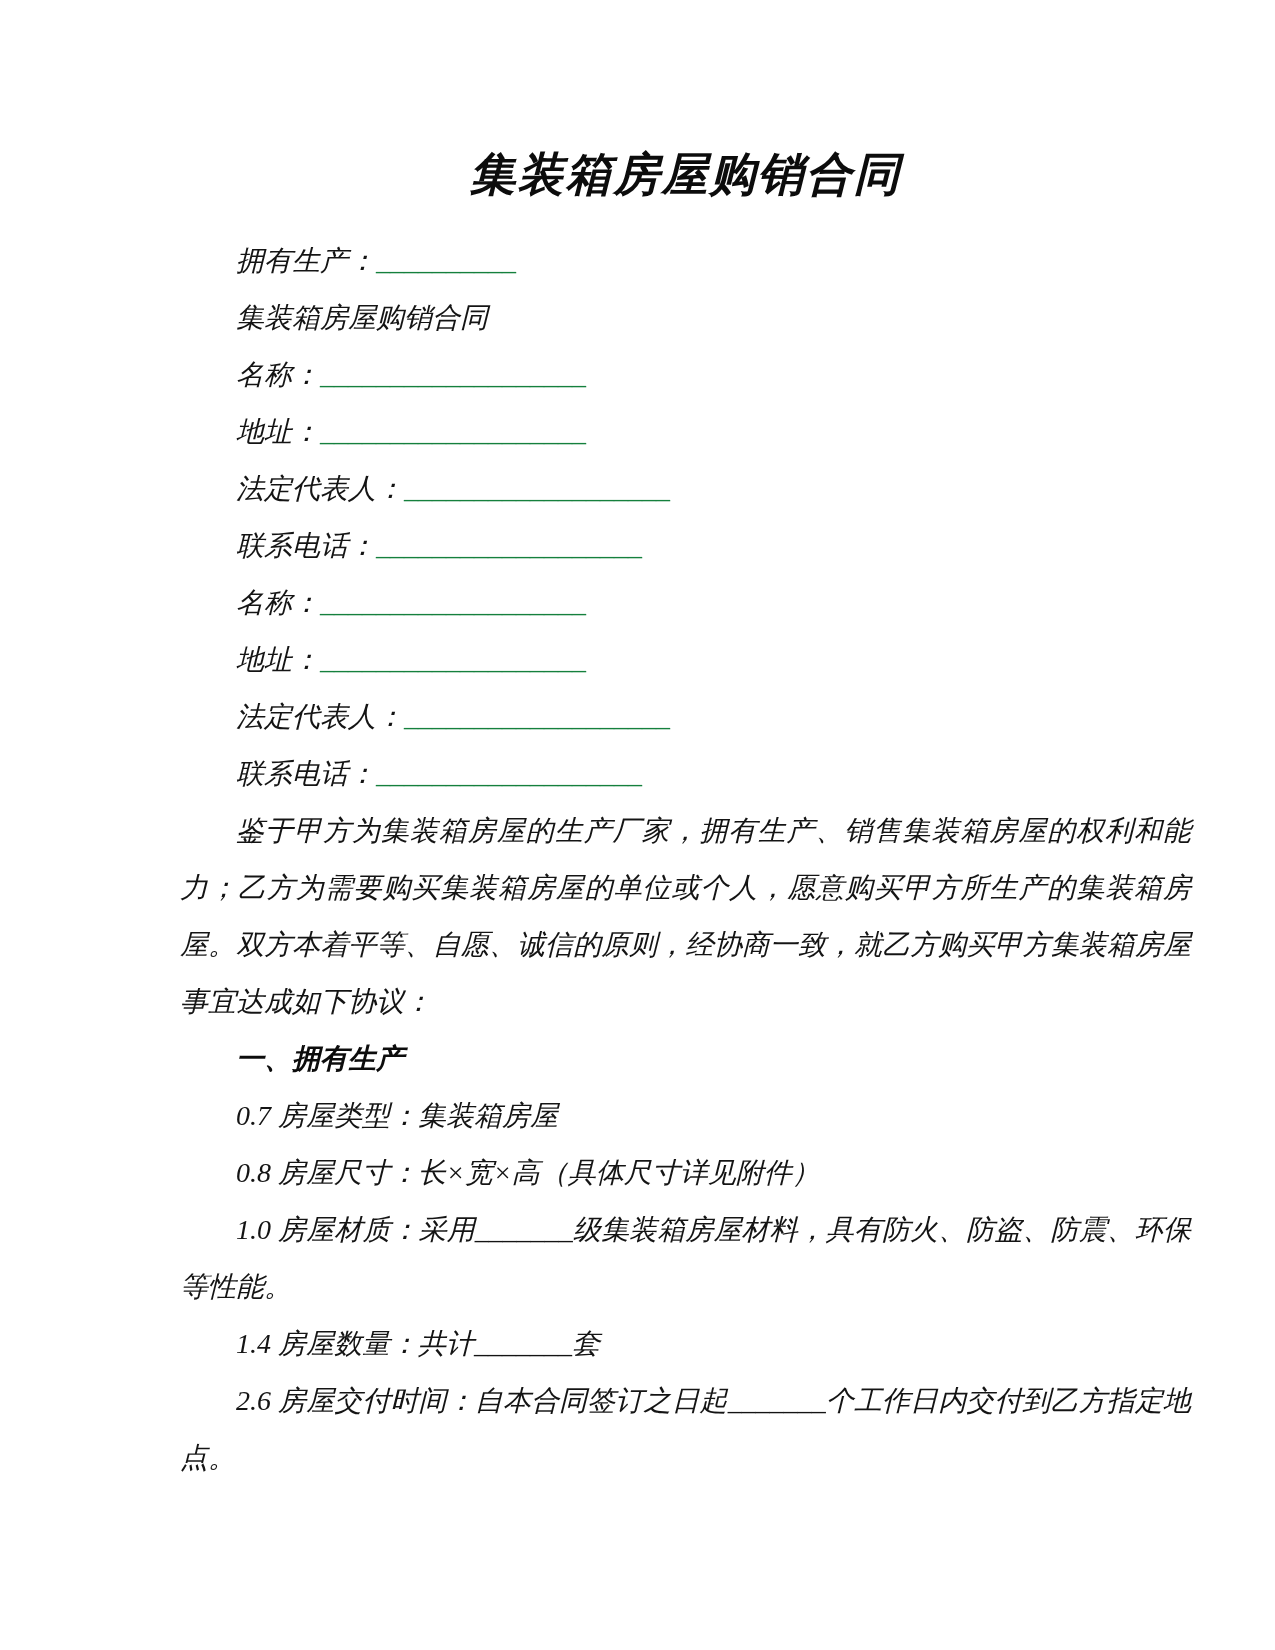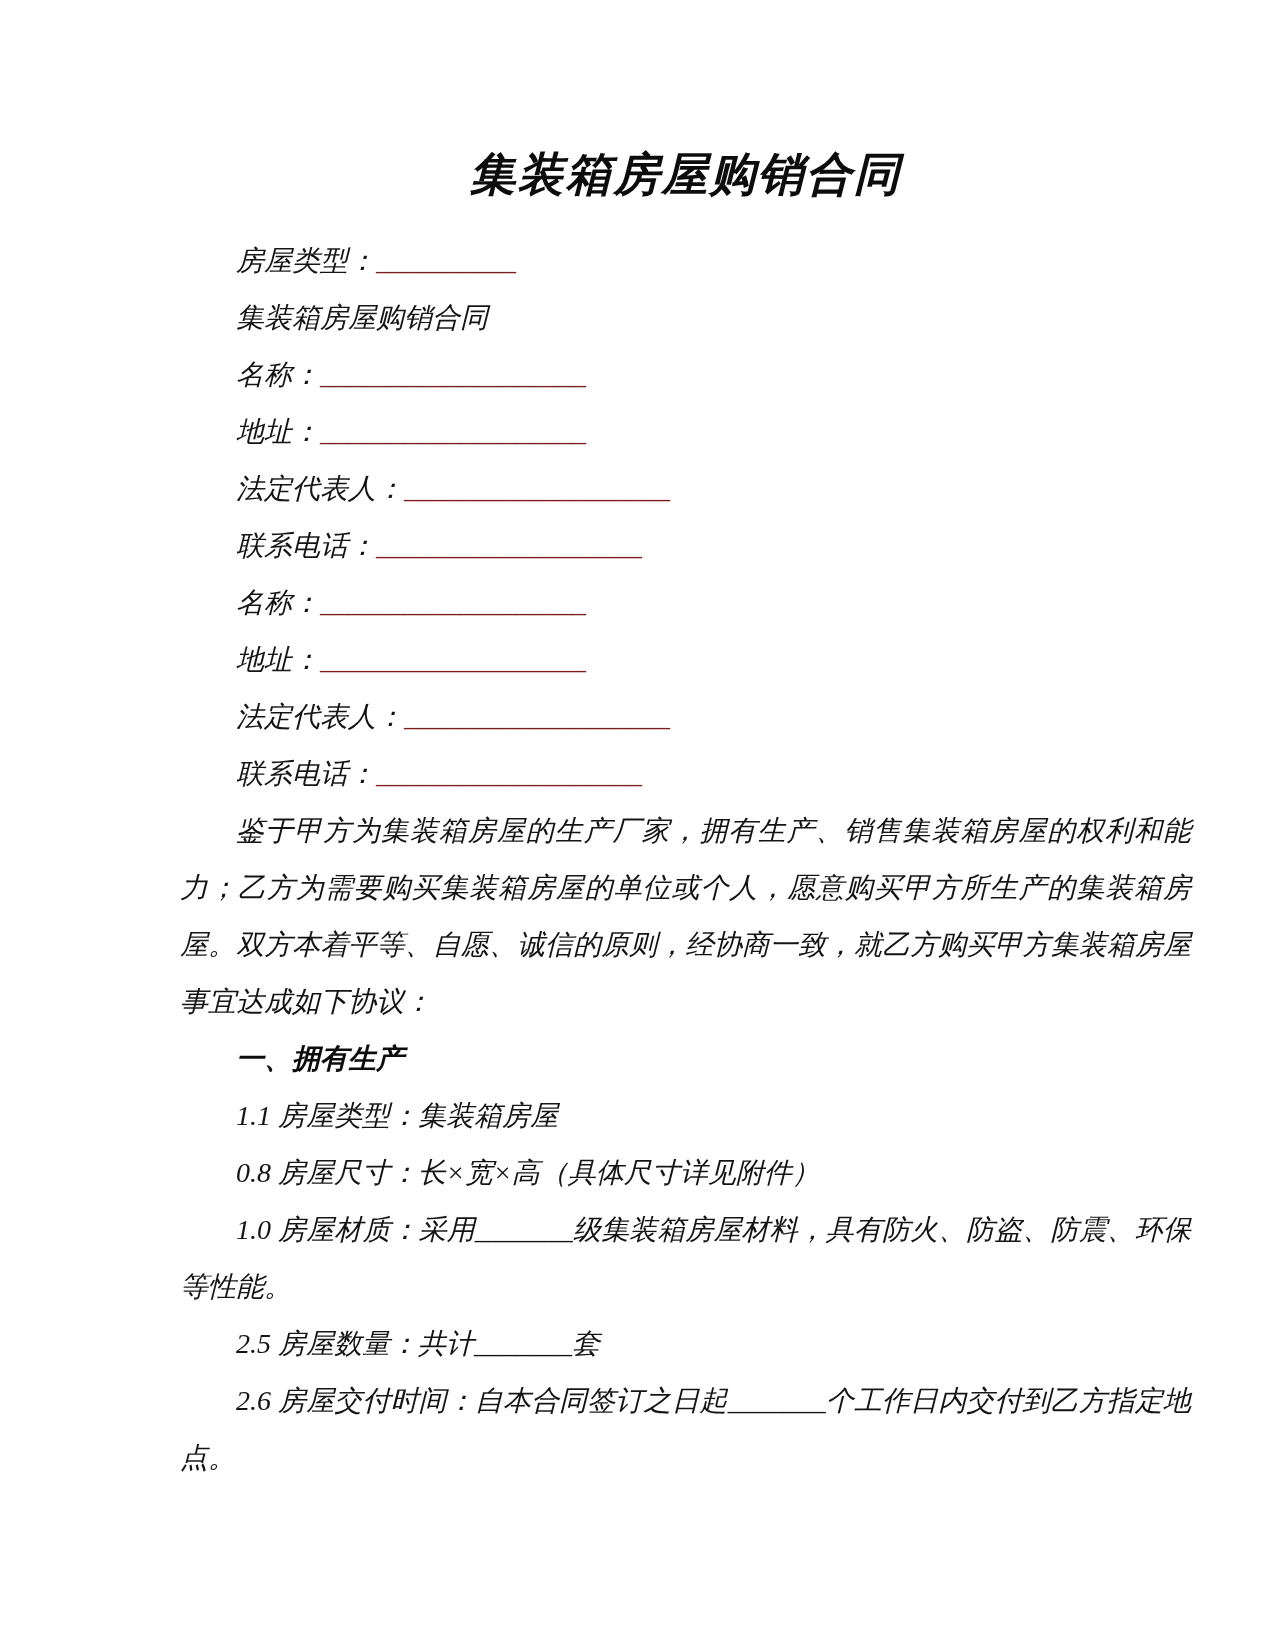"房屋类型：" span { text: 房屋类型 -> 拥有生产 }
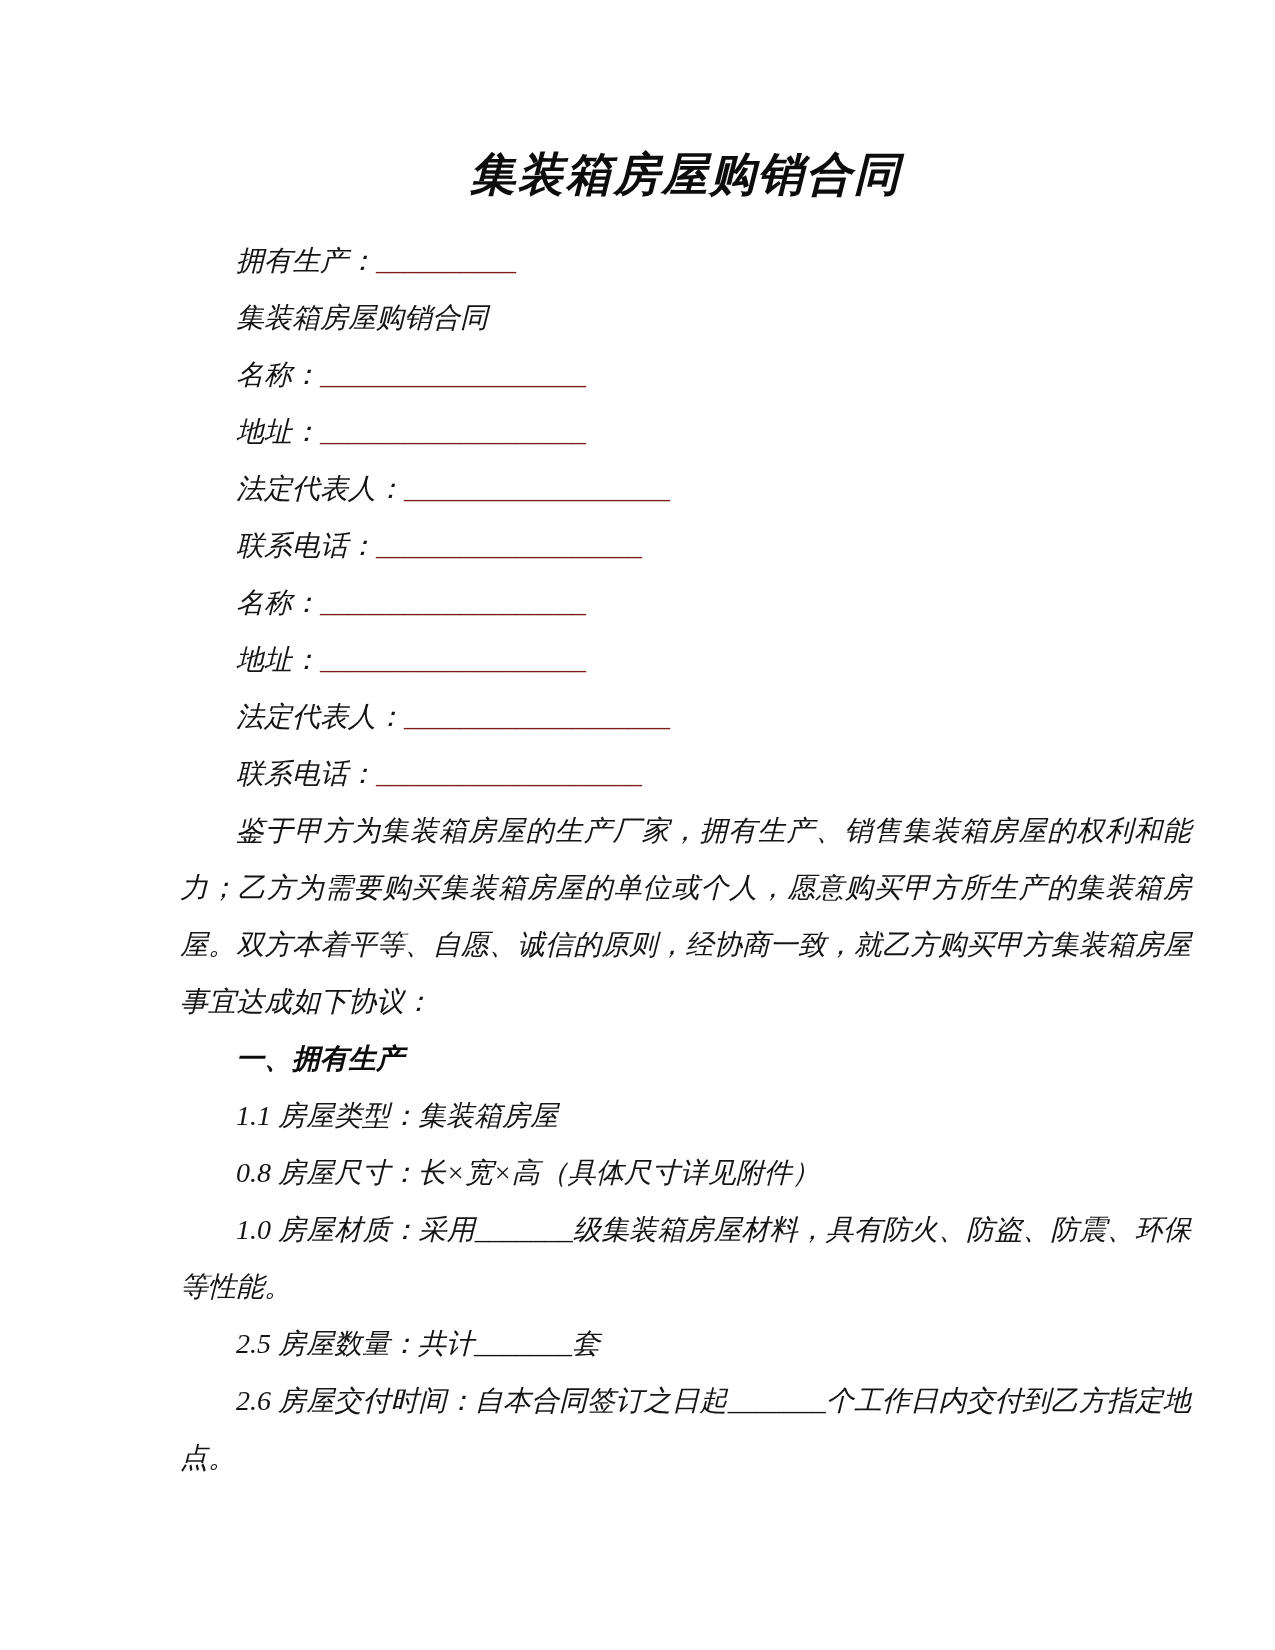"__________" .field-line .blank { color: #7f1d1d -> #15803d }
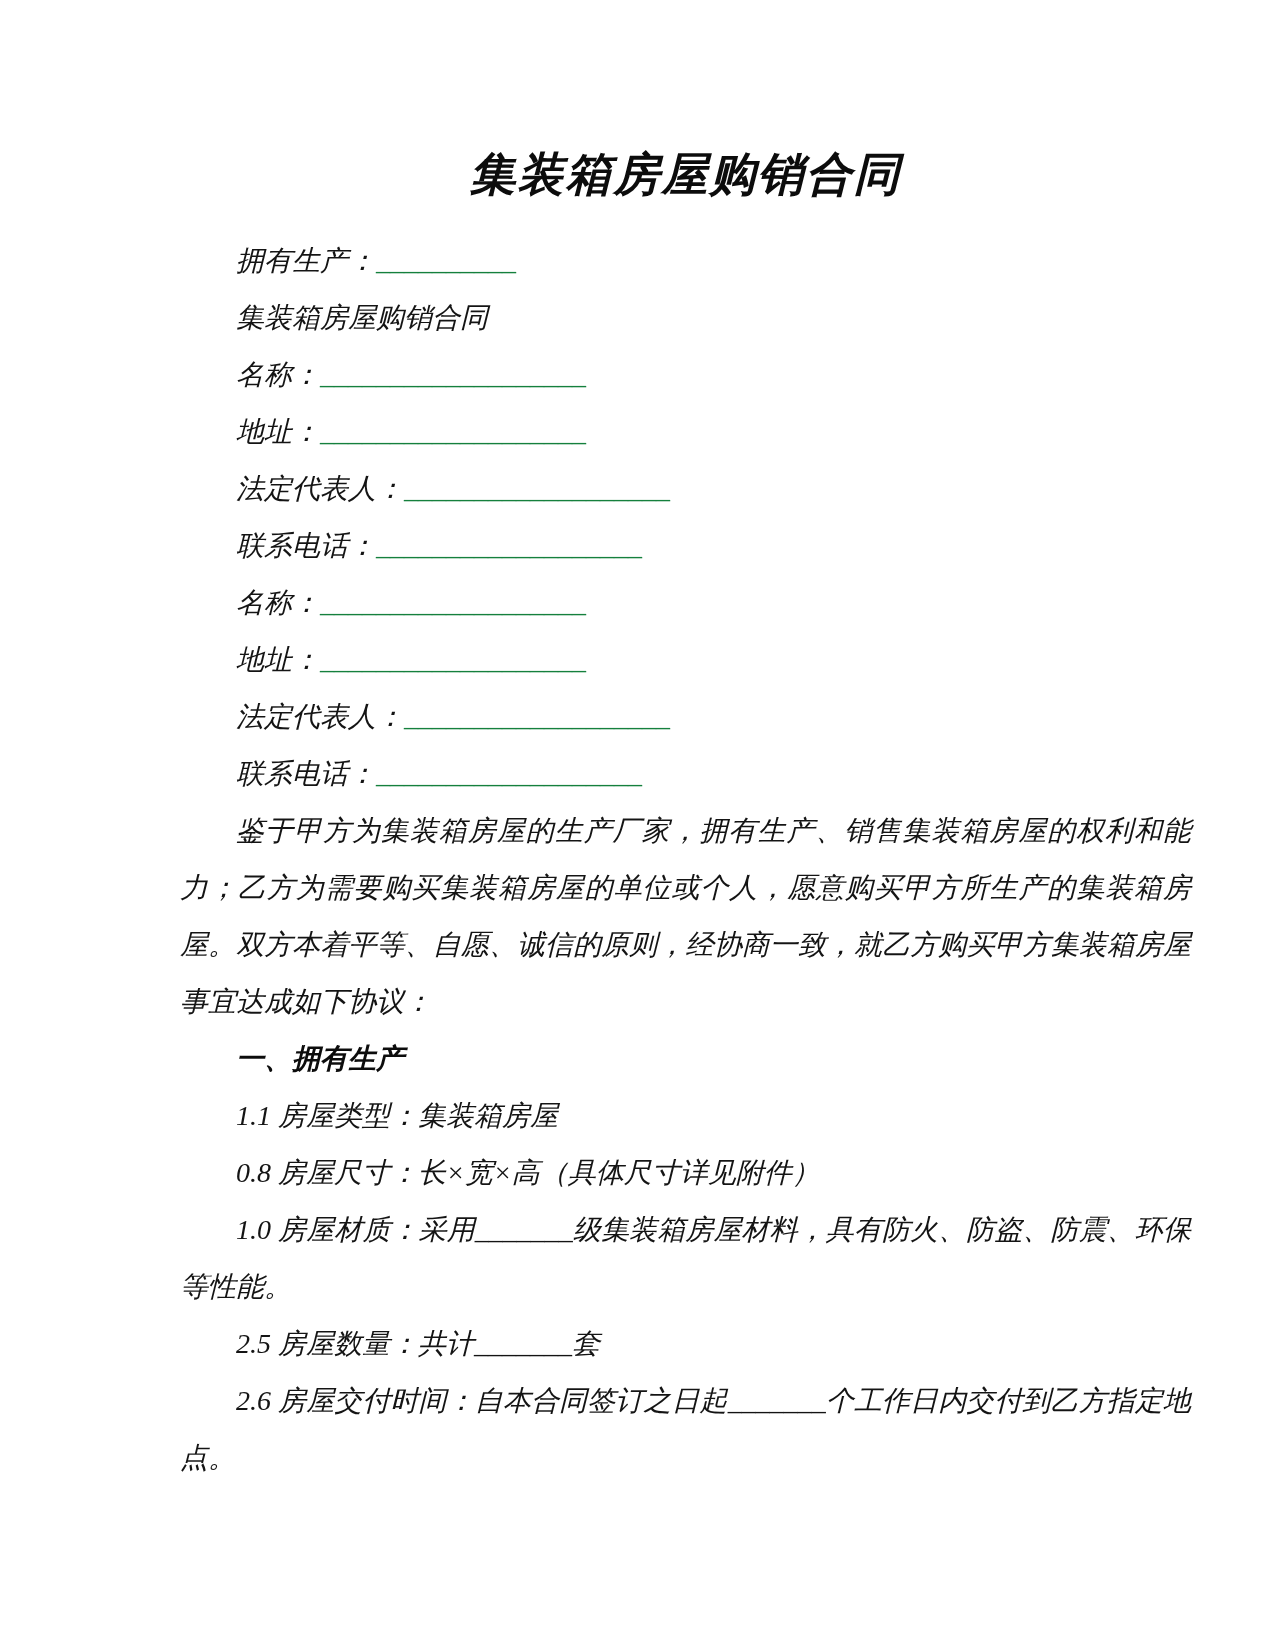"1.1 房屋类型：集装箱房屋" p { text: 1.1 -> 0.7 }
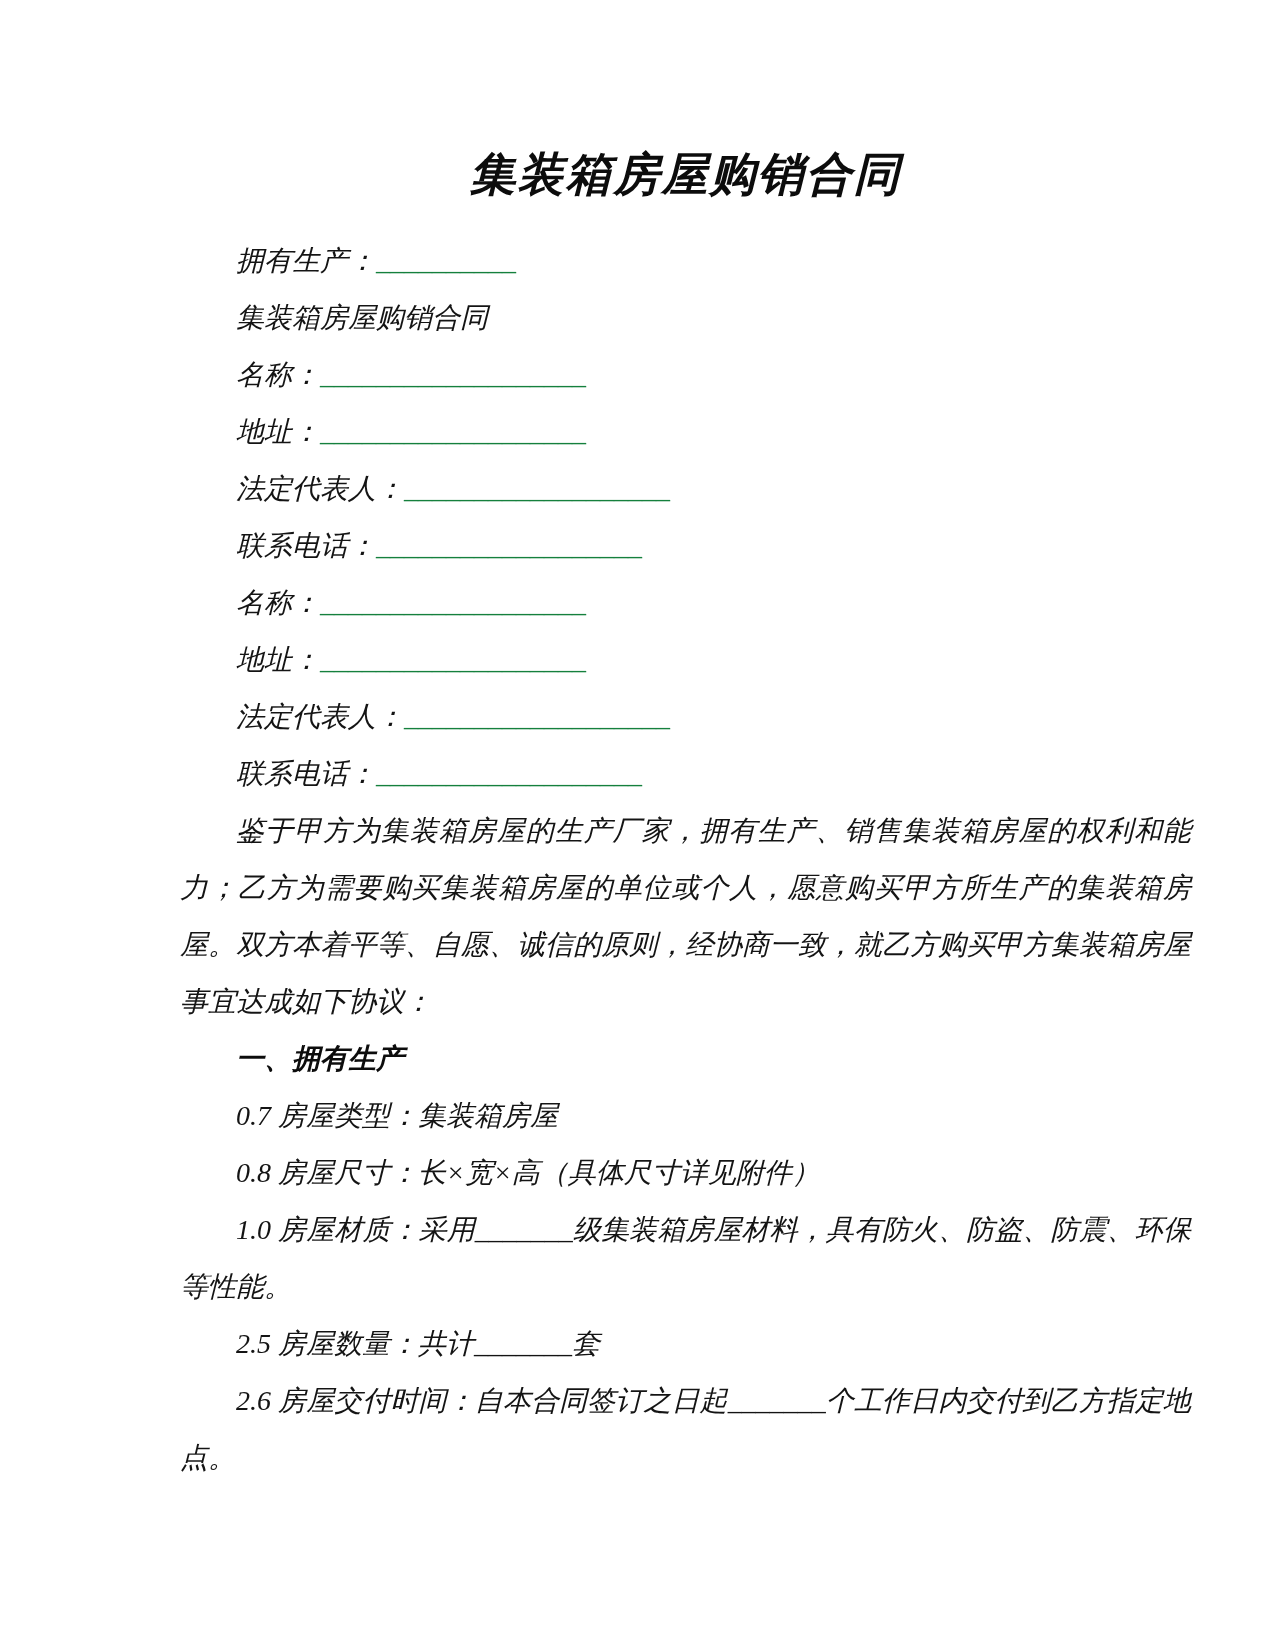"2.5 房屋数量：共计_______套" p { text: 2.5 -> 1.4 }
